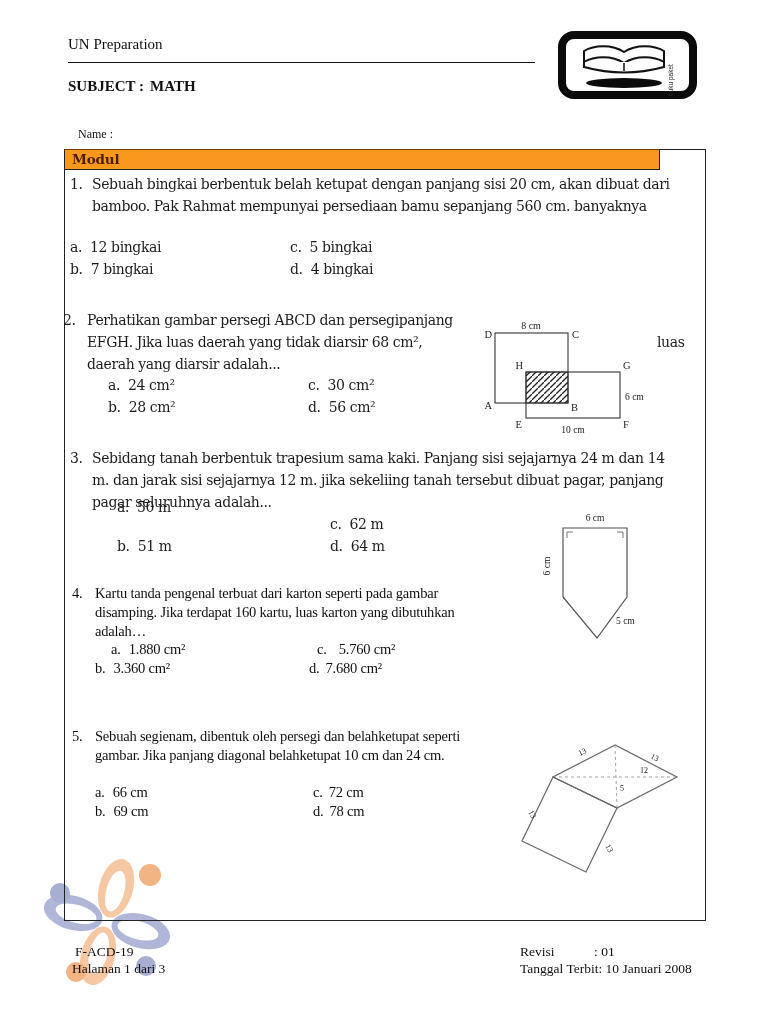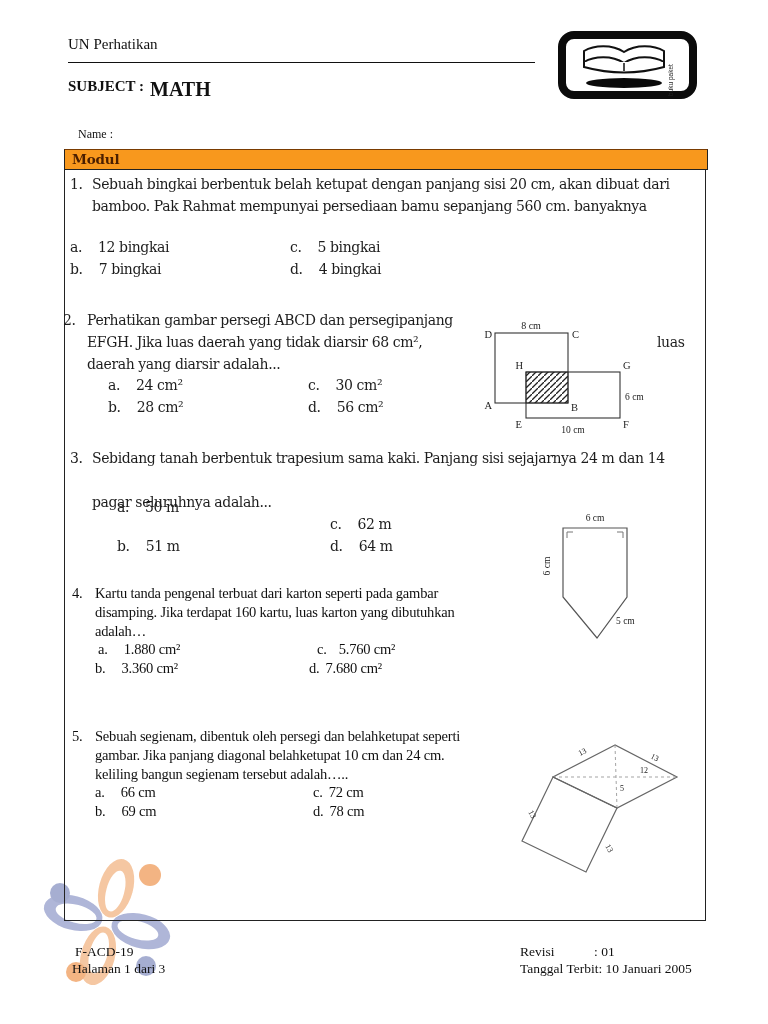"UN Perhatikan" div.abs { text: Perhatikan -> Preparation }
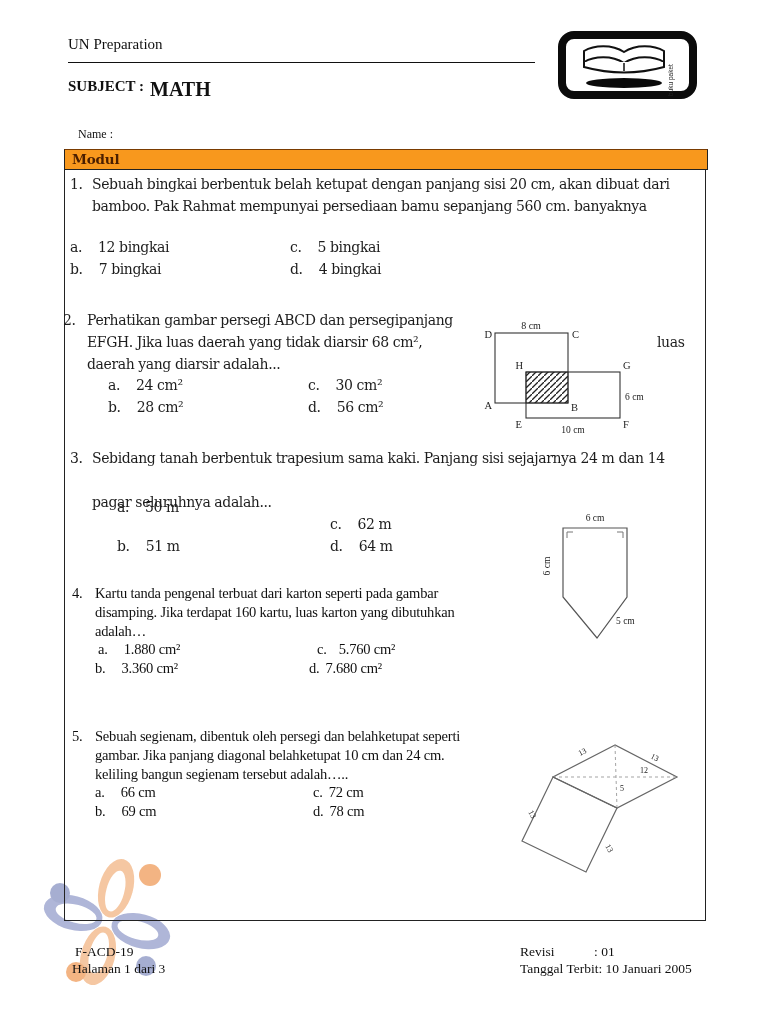"MATH" div.abs { font-size: 20px -> 15px }
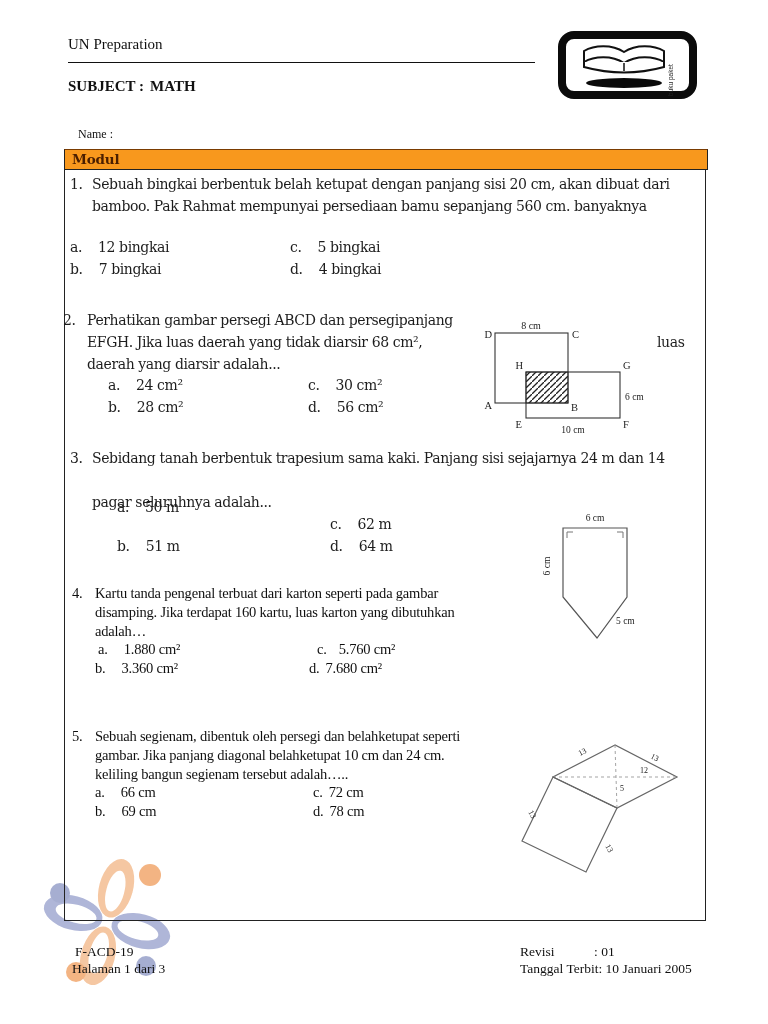"Modul" .modulbar { width: 644px -> 596px }
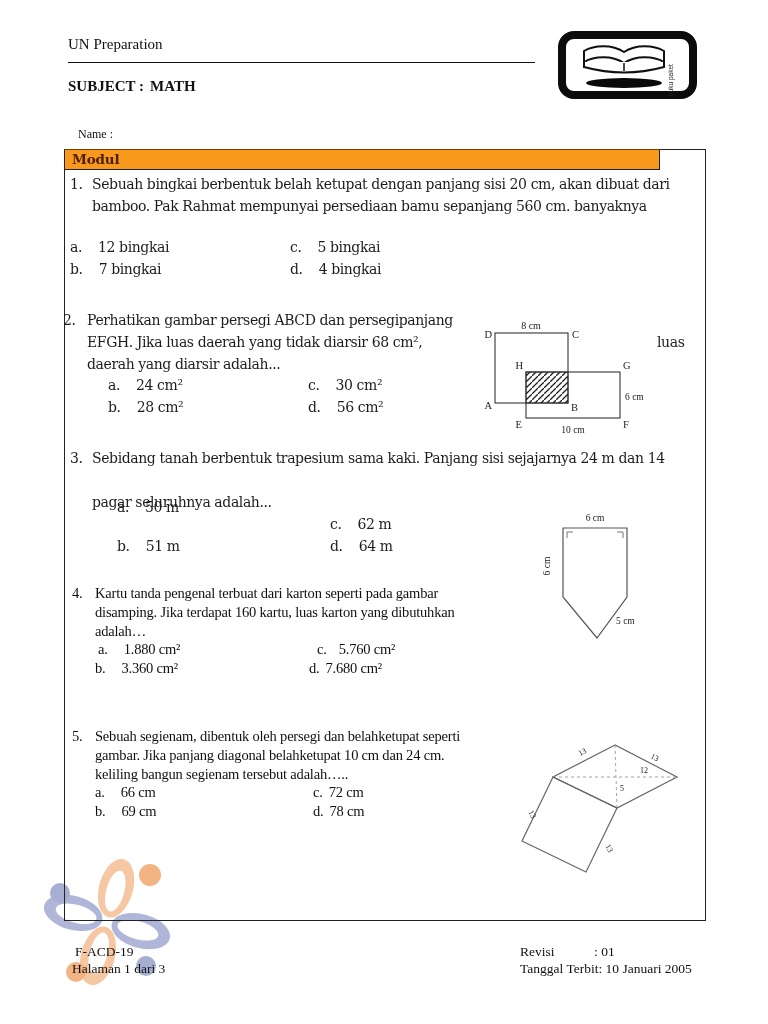"12 bingkai" .og { margin-left: 16px -> 8px }
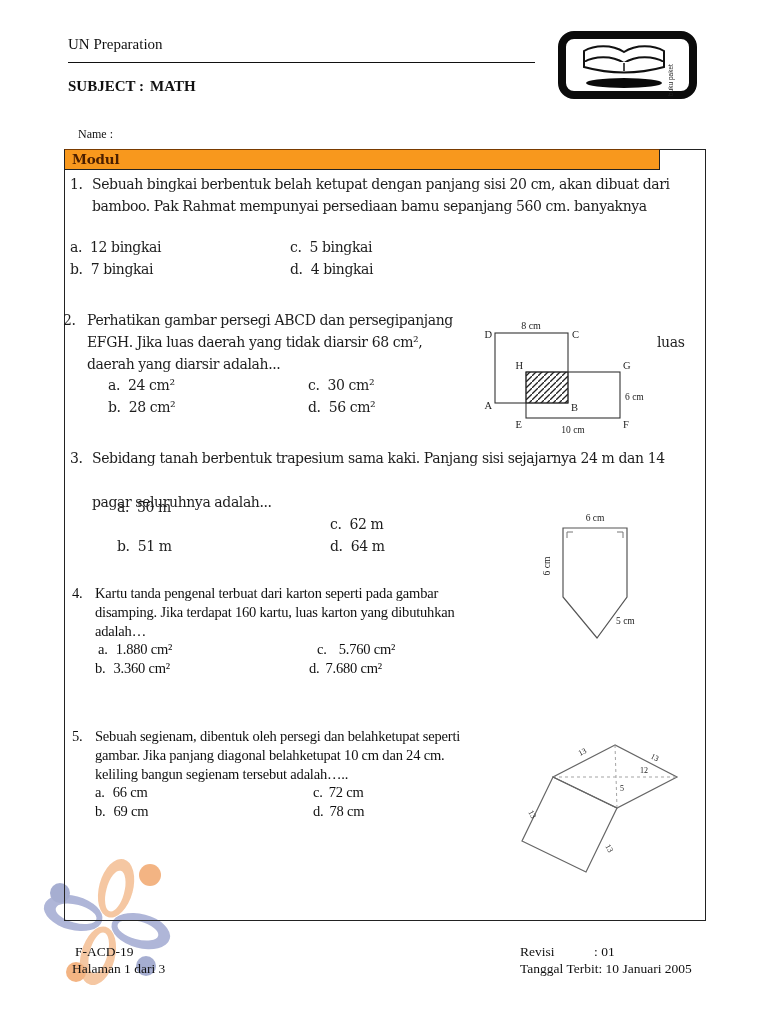"m. dan jarak sisi sejajarnya" div.abs { html: none -> <div>m. dan jarak sisi sejajarnya 12 m. jika sekeliing tanah tersebut dibuat pagar, panjang</div> }
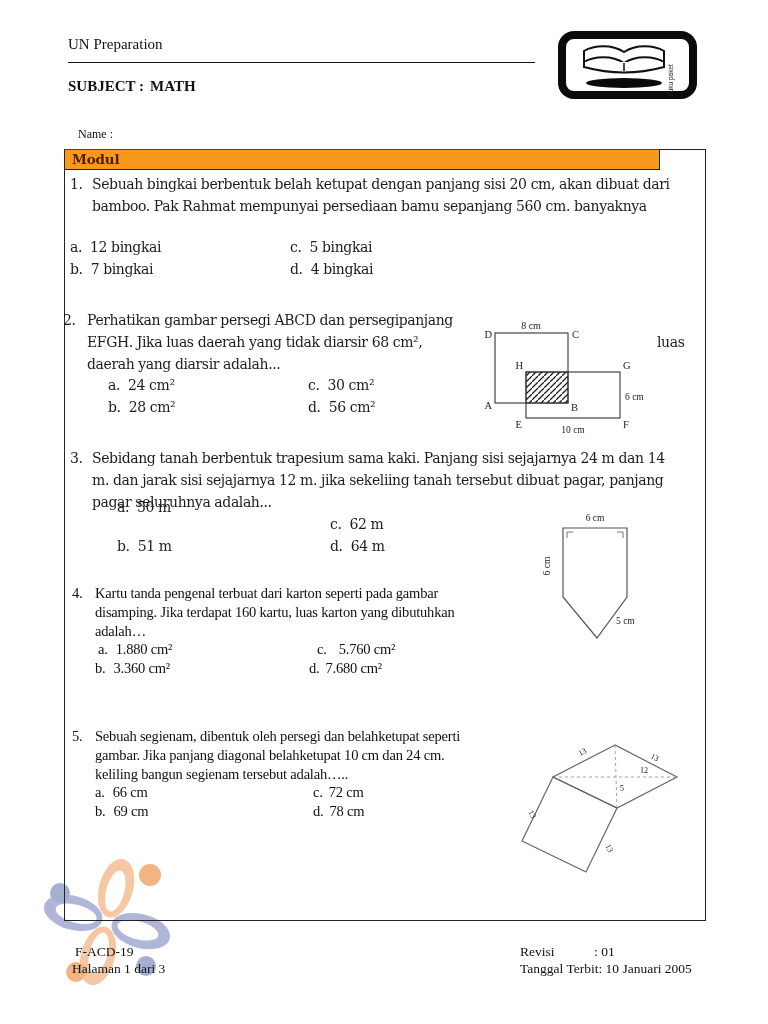"a. 1.880 cm²" div.abs { left: 98px -> 111px }
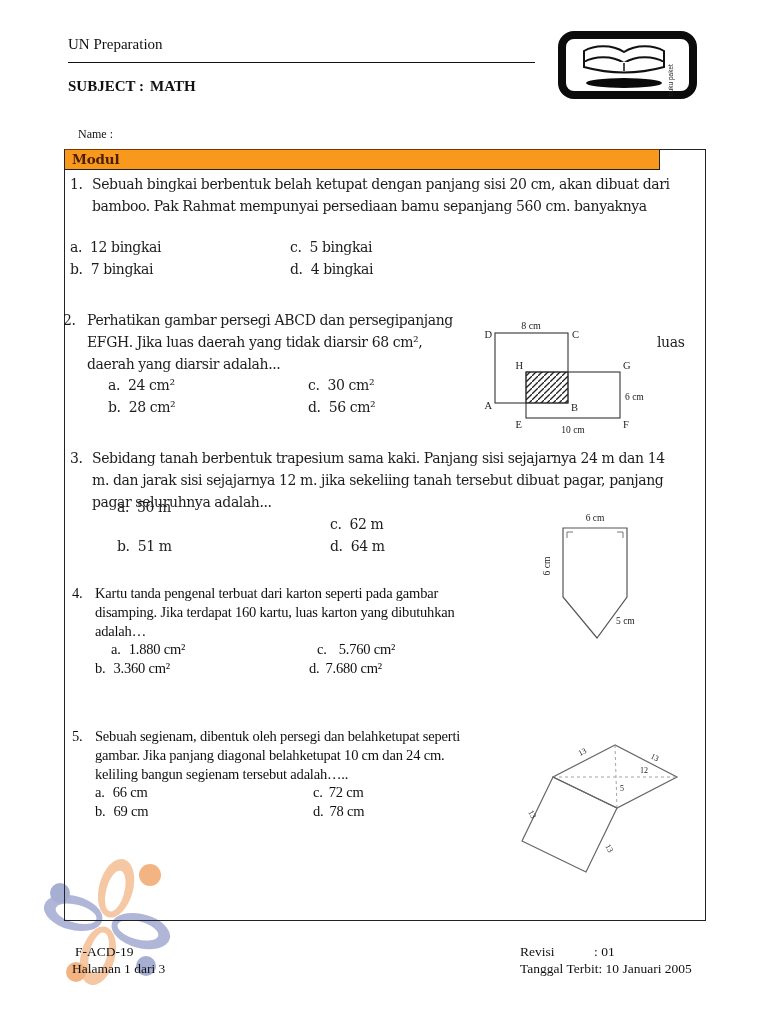"keliling bangun segienam tersebut" div.abs { html: <div>keliling bangun segienam tersebut adalah…..</div> -> none }
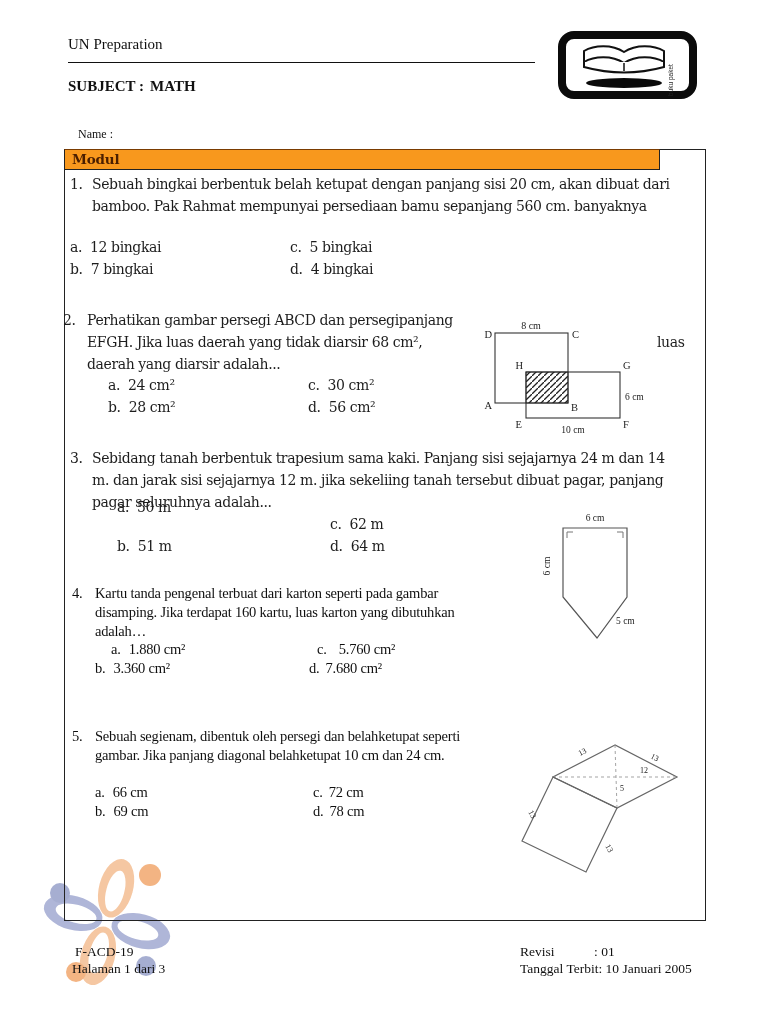"Tanggal Terbit: 10 Januari 2005" div.abs { text: 2005 -> 2008 }
